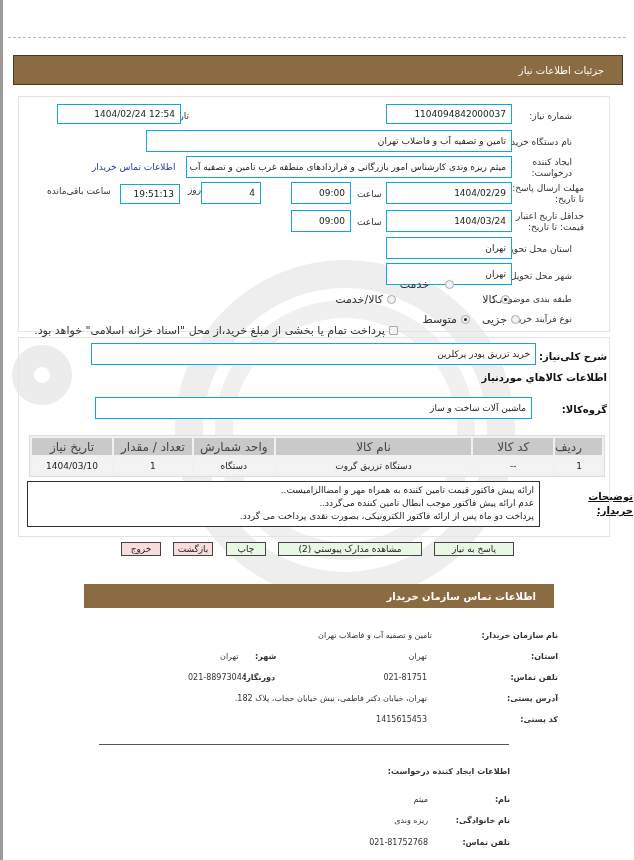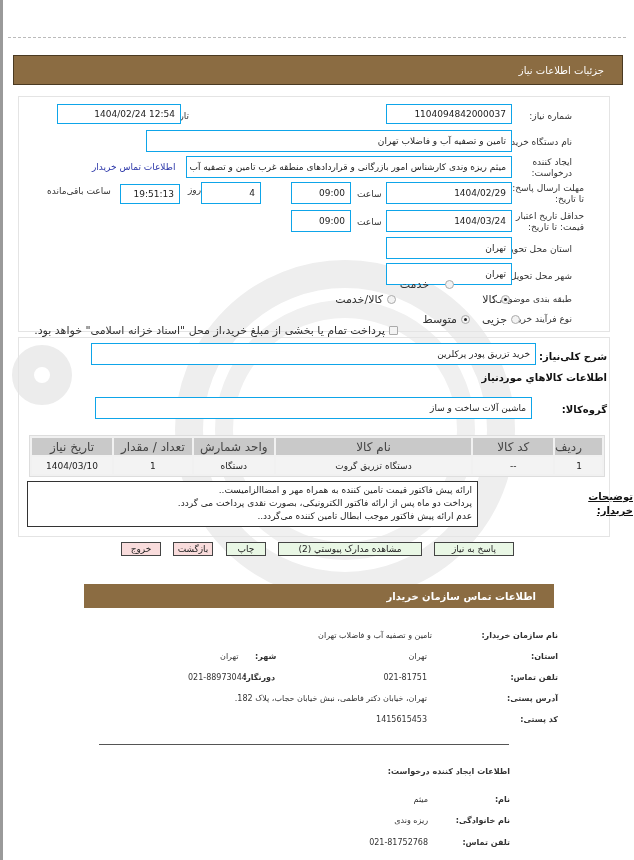"ارائه پیش فاکتور قیمت تامین" div.abs { width: 451px -> 513px }
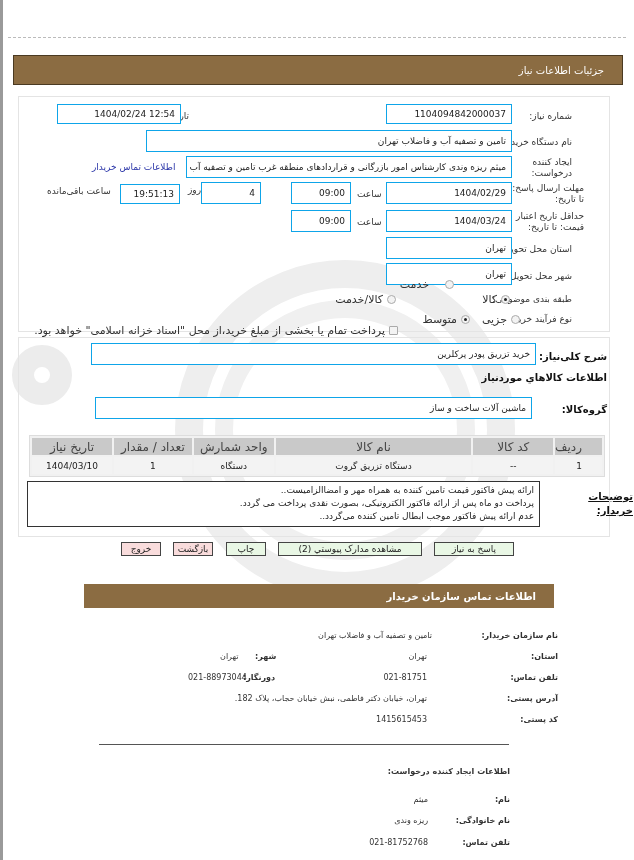"پرداخت دو ماه پس از" div { order: before "عدم ارائه پیش فاکتور موجب" -> after "عدم ارائه پیش فاکتور موجب" }
